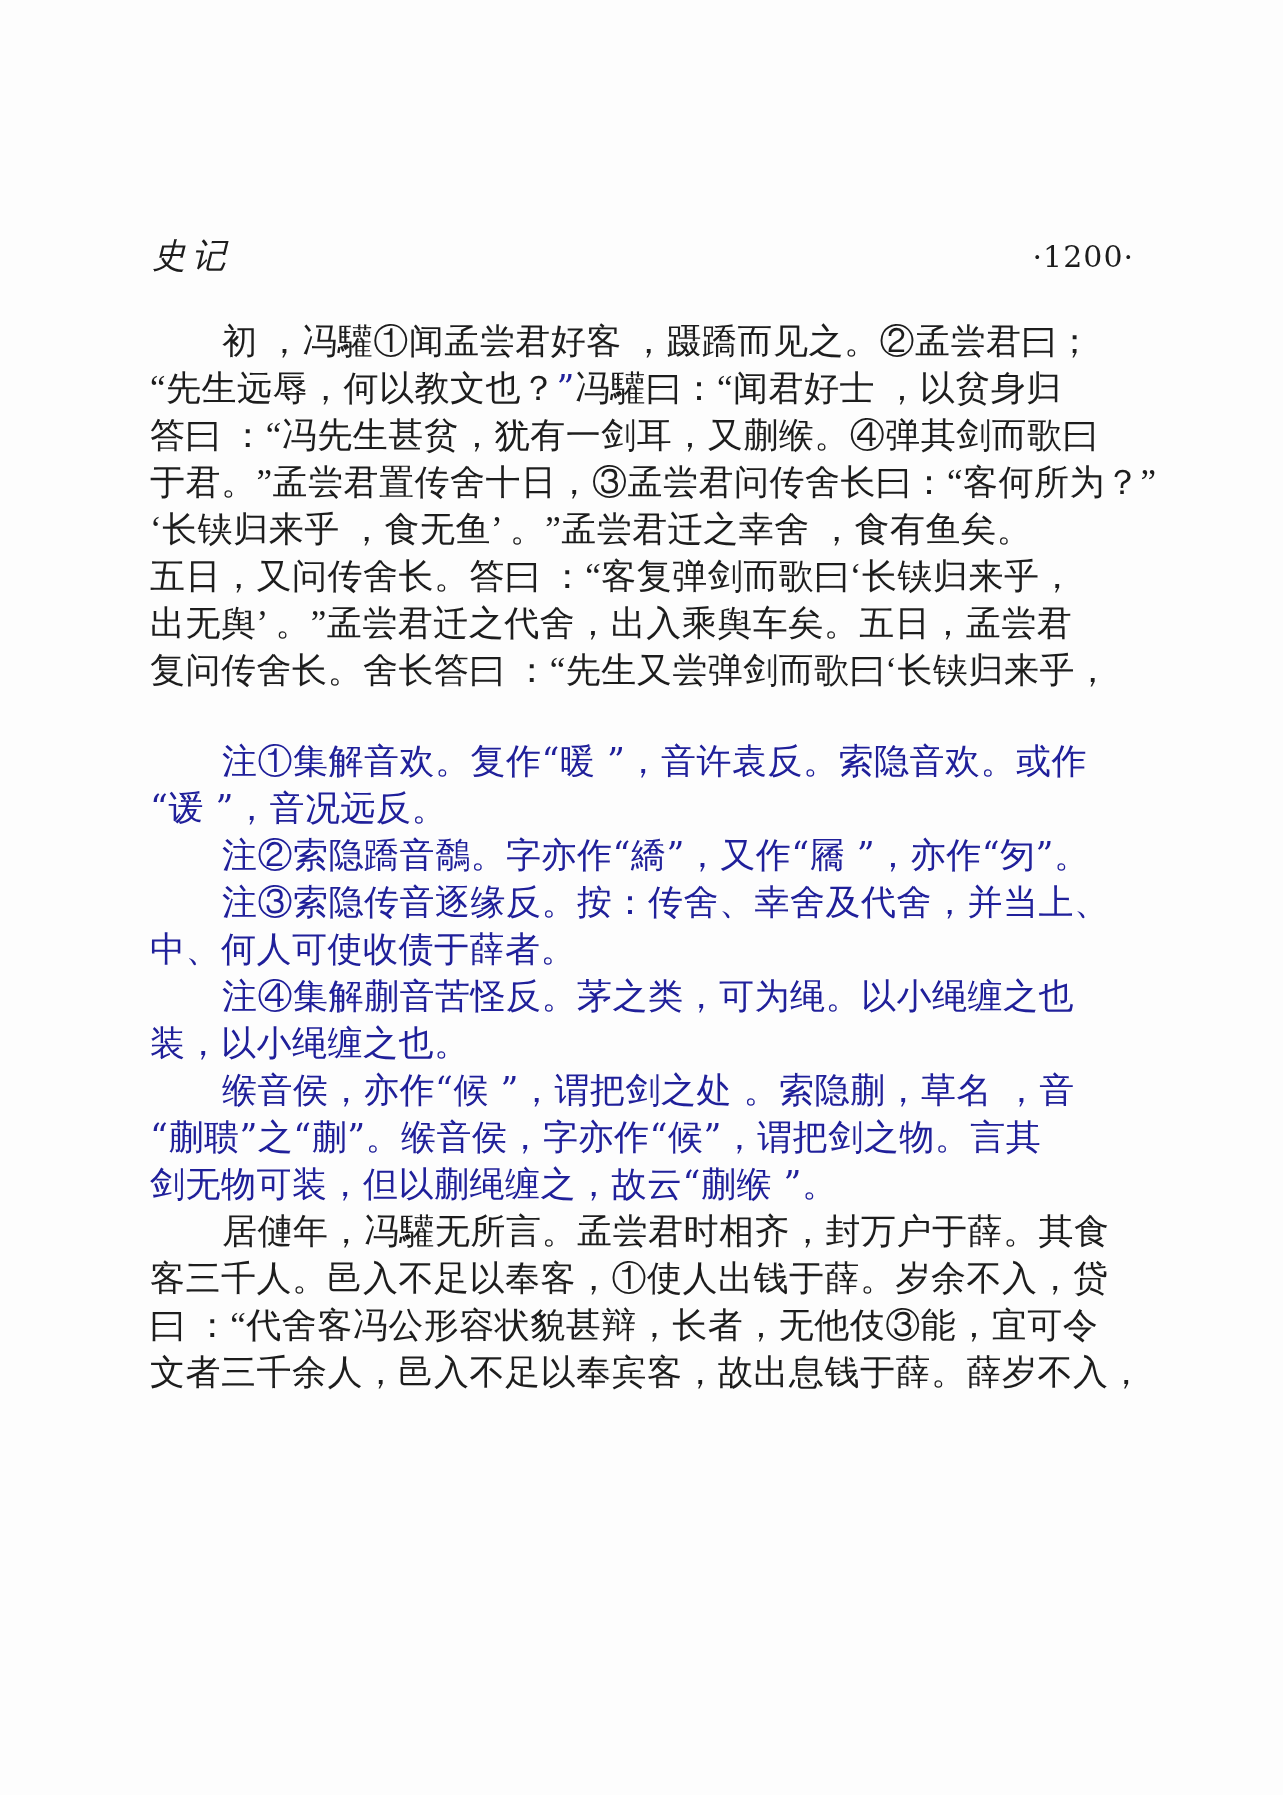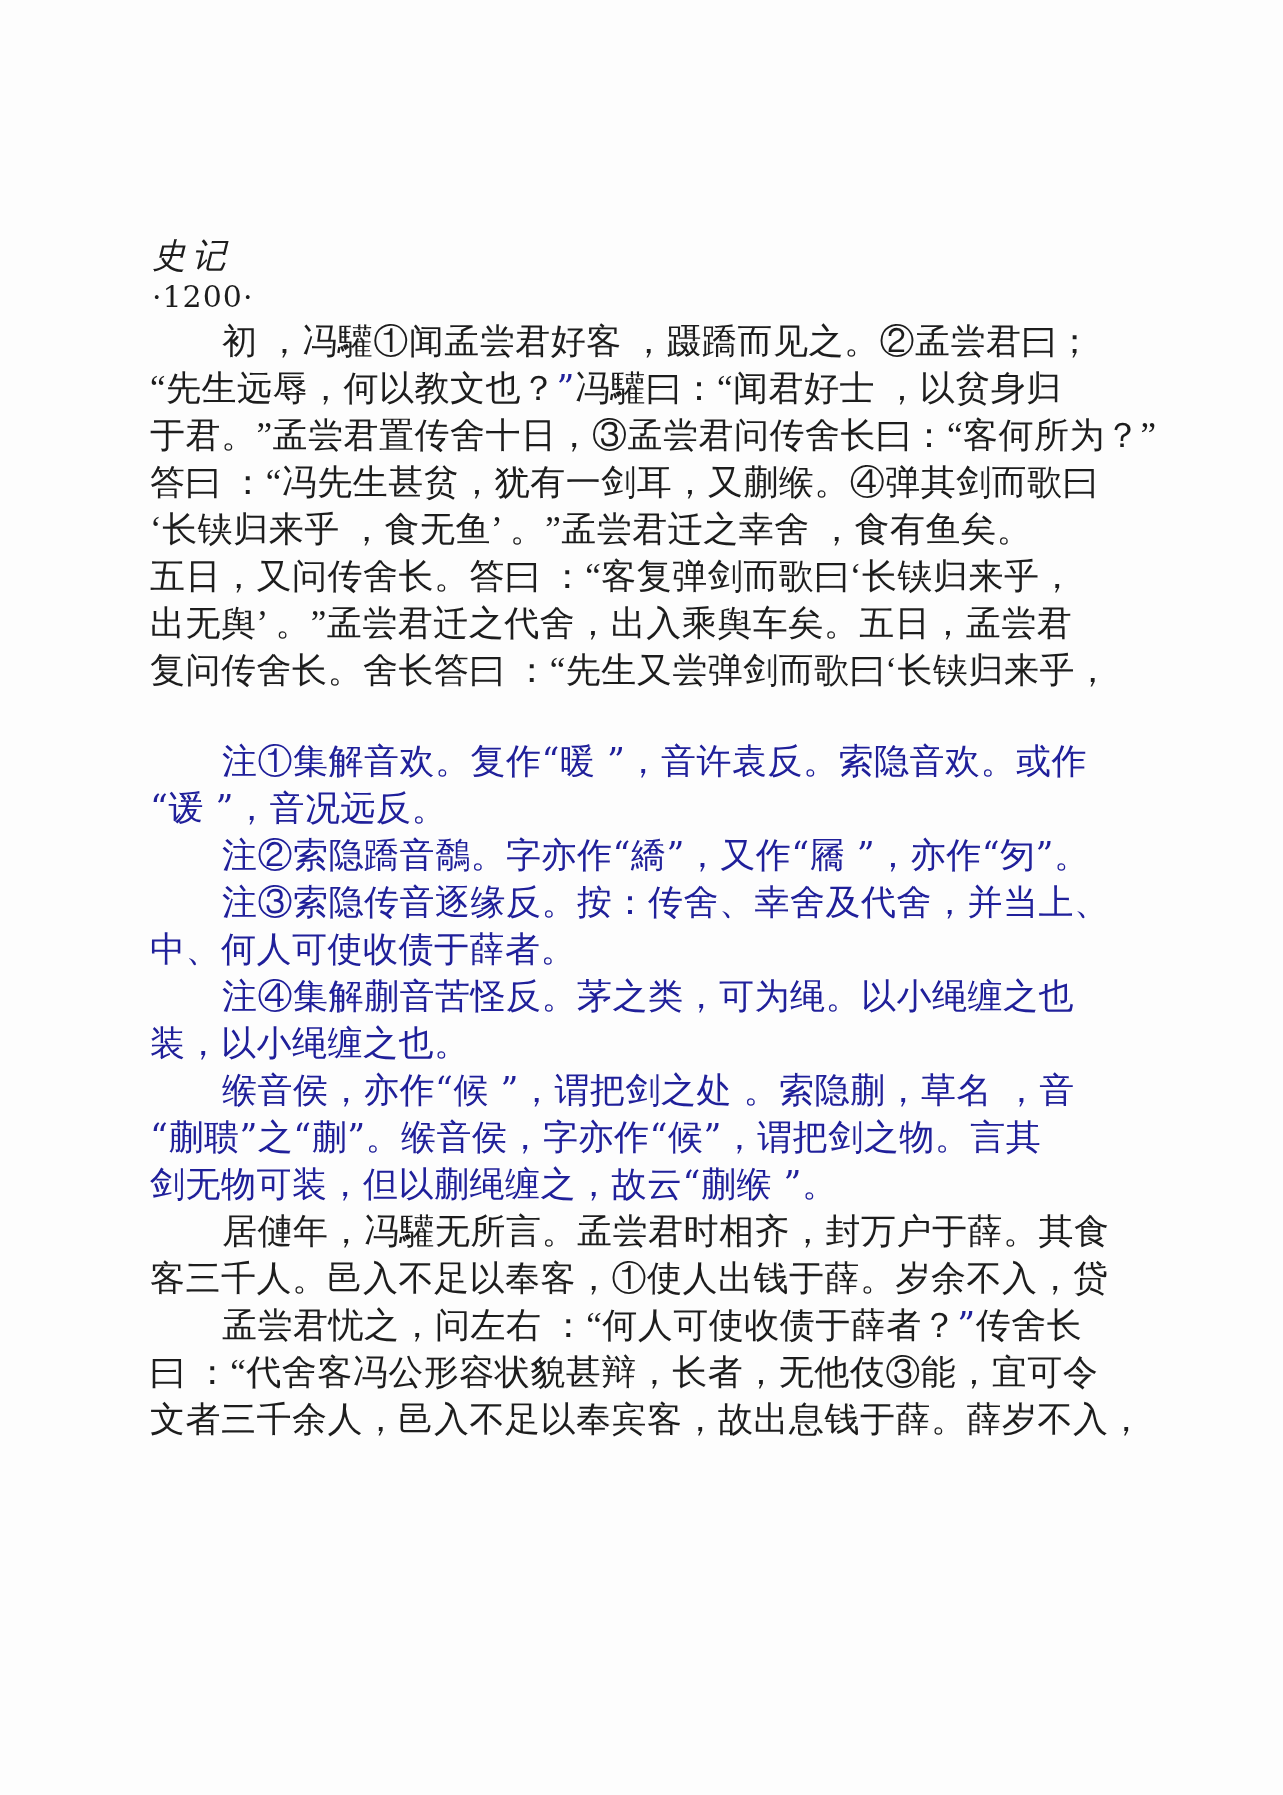"史记" .header { flex-direction: column -> none }
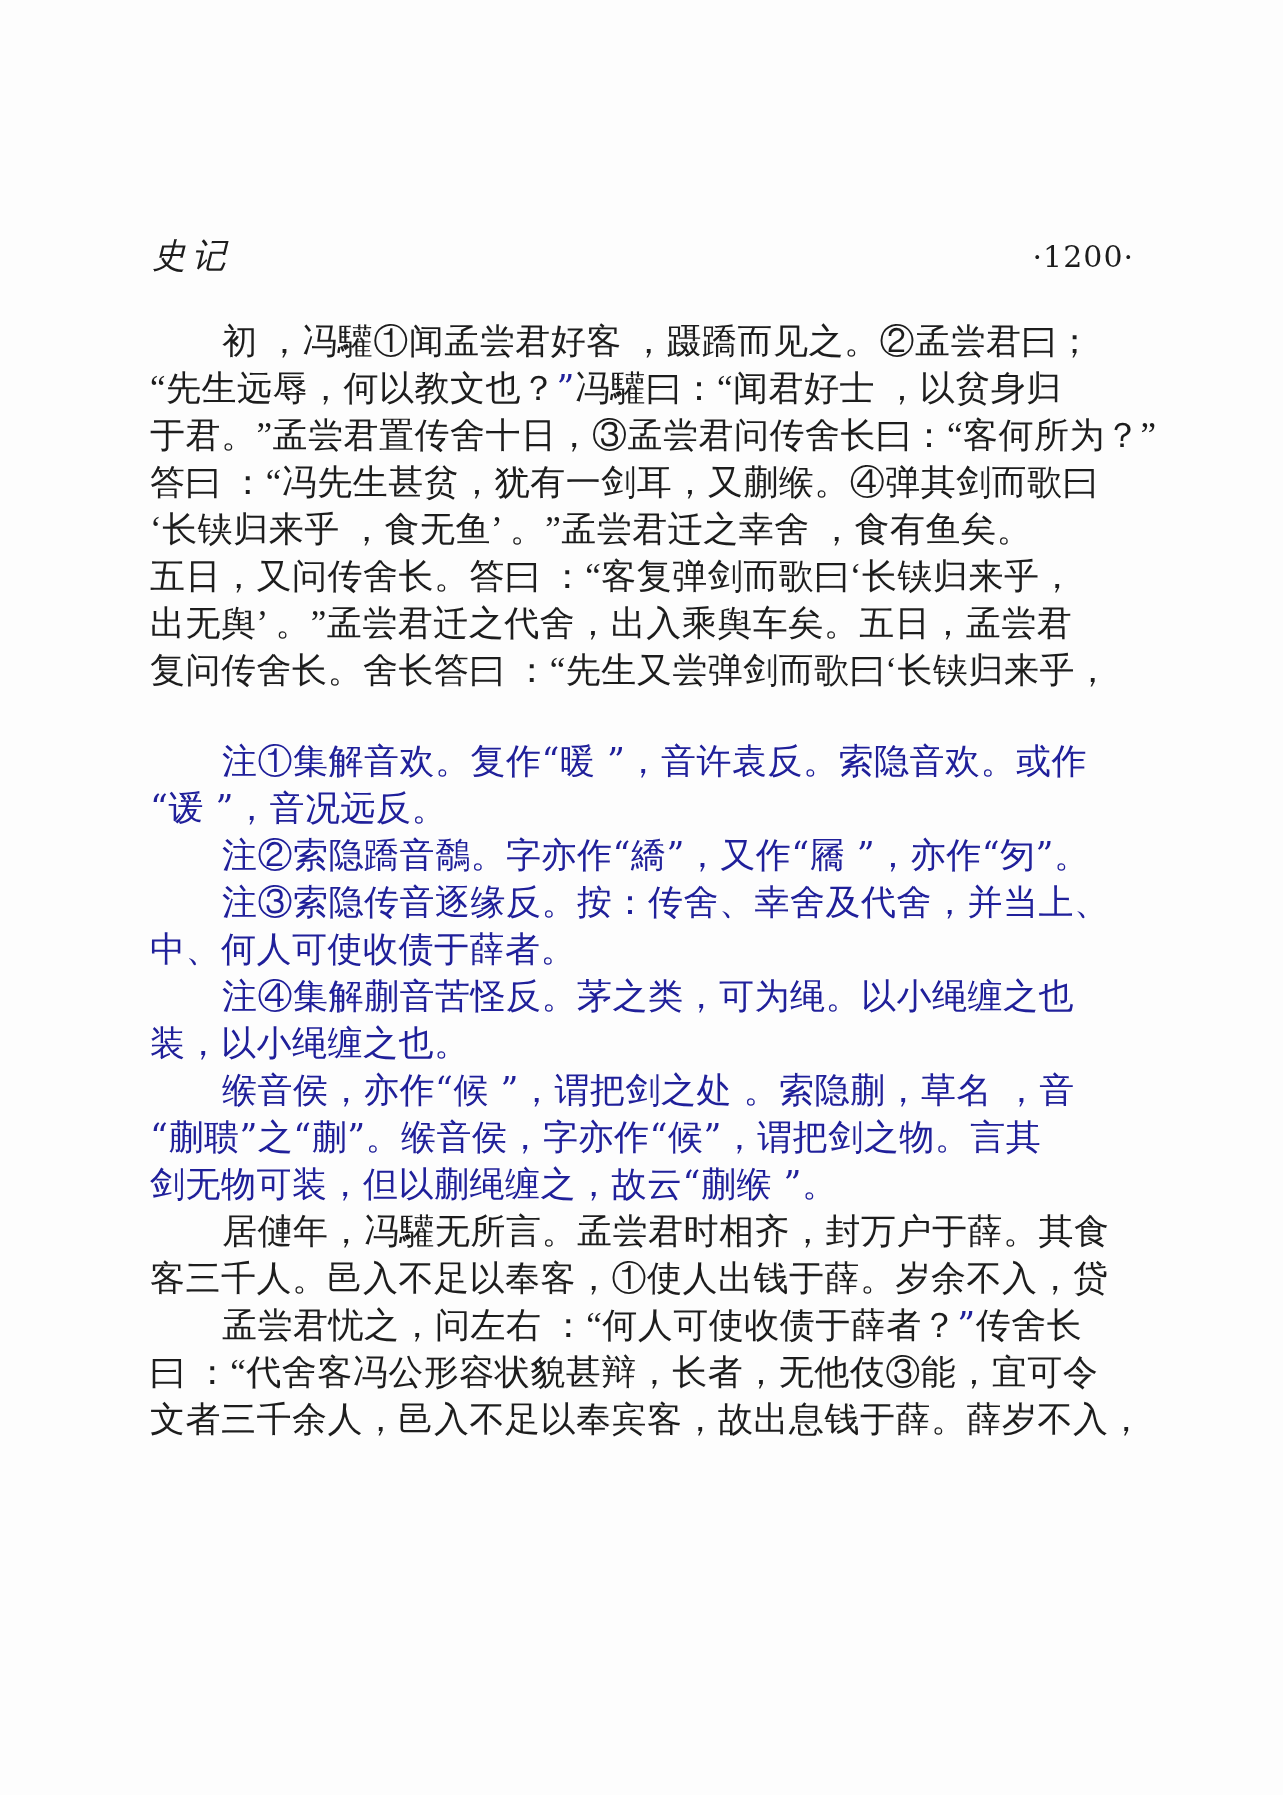"于君。”孟尝君置传舍十日，③孟尝君问传舍长曰：“客何所为？”" div.line { order: before "答曰 ：“冯先生甚贫，犹有一剑耳，又蒯缑。④弹其剑而歌曰" -> after "答曰 ：“冯先生甚贫，犹有一剑耳，又蒯缑。④弹其剑而歌曰" }
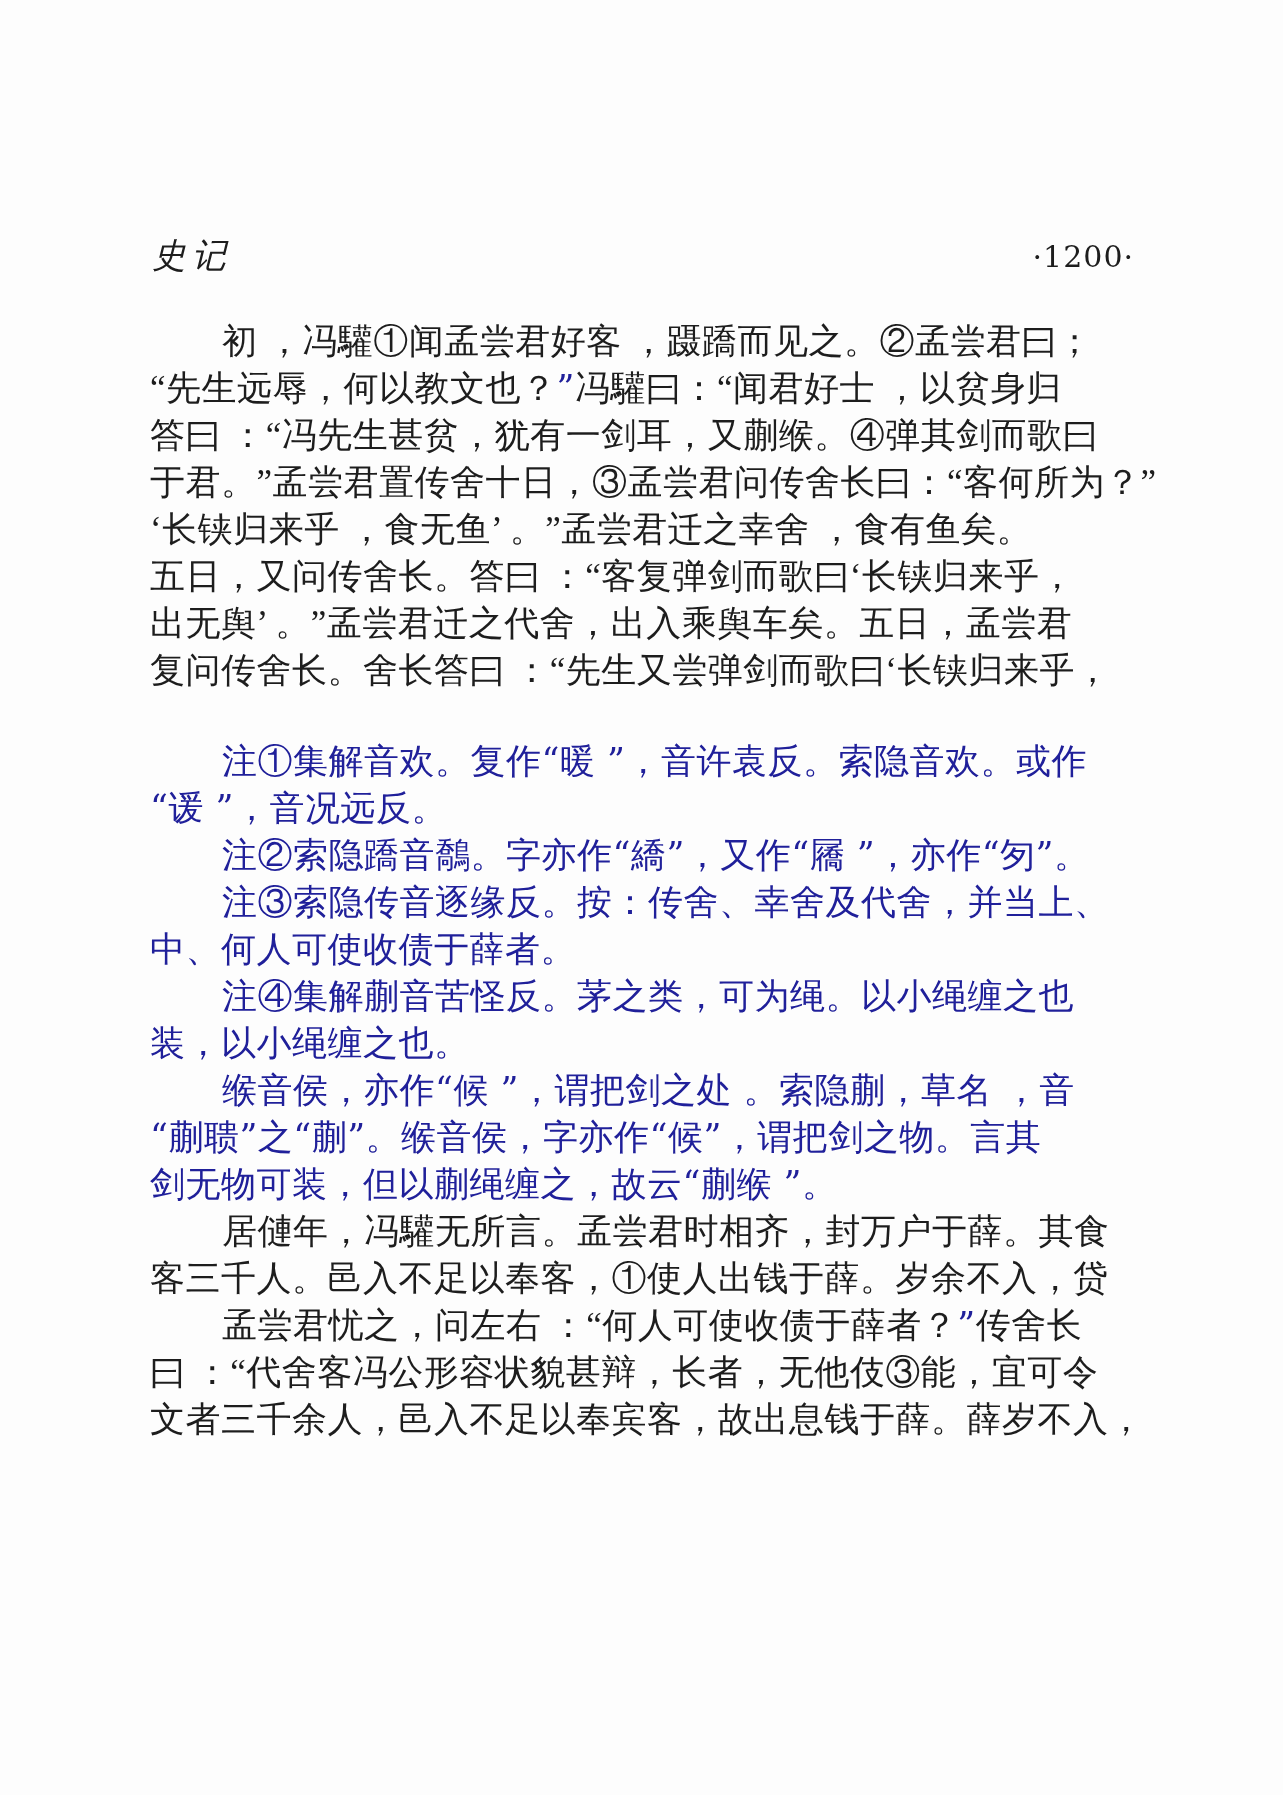"孟尝君忧之，问左右 ：“何人可使收债于薛者？”传舍长" div.line { html: <div><span>孟尝君忧之，问左右 ：“何人可使收债于薛者？</span><span>”</span><span>传舍长</span></div> -> none }
